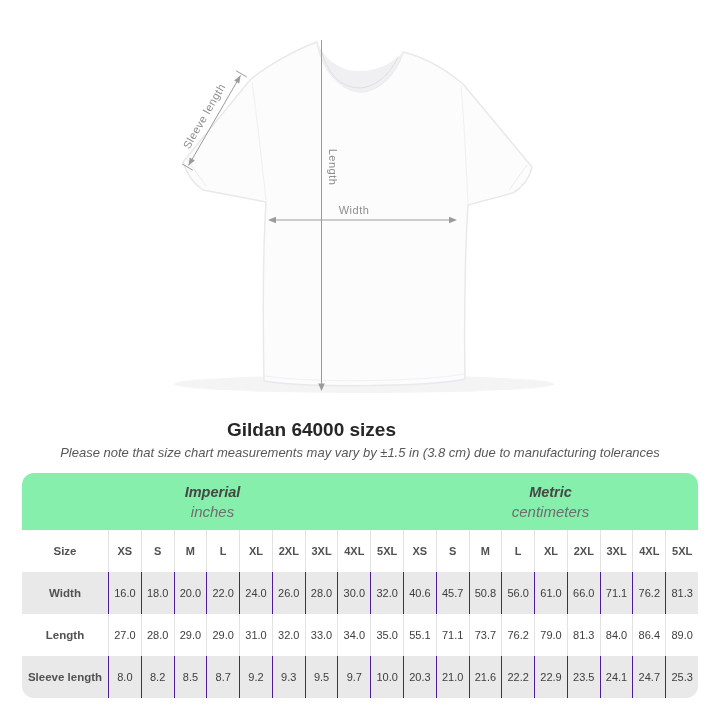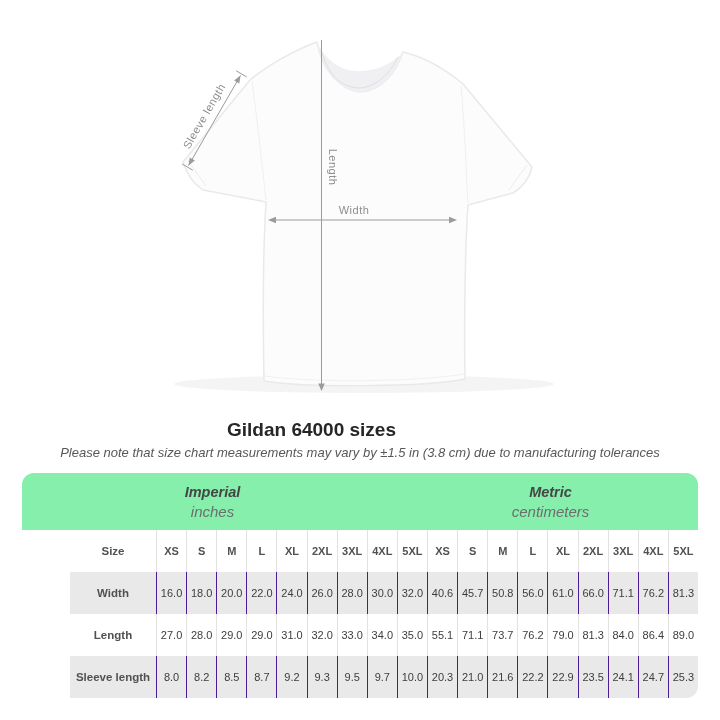"Size" .t-row { margin-left: 48px -> none }
